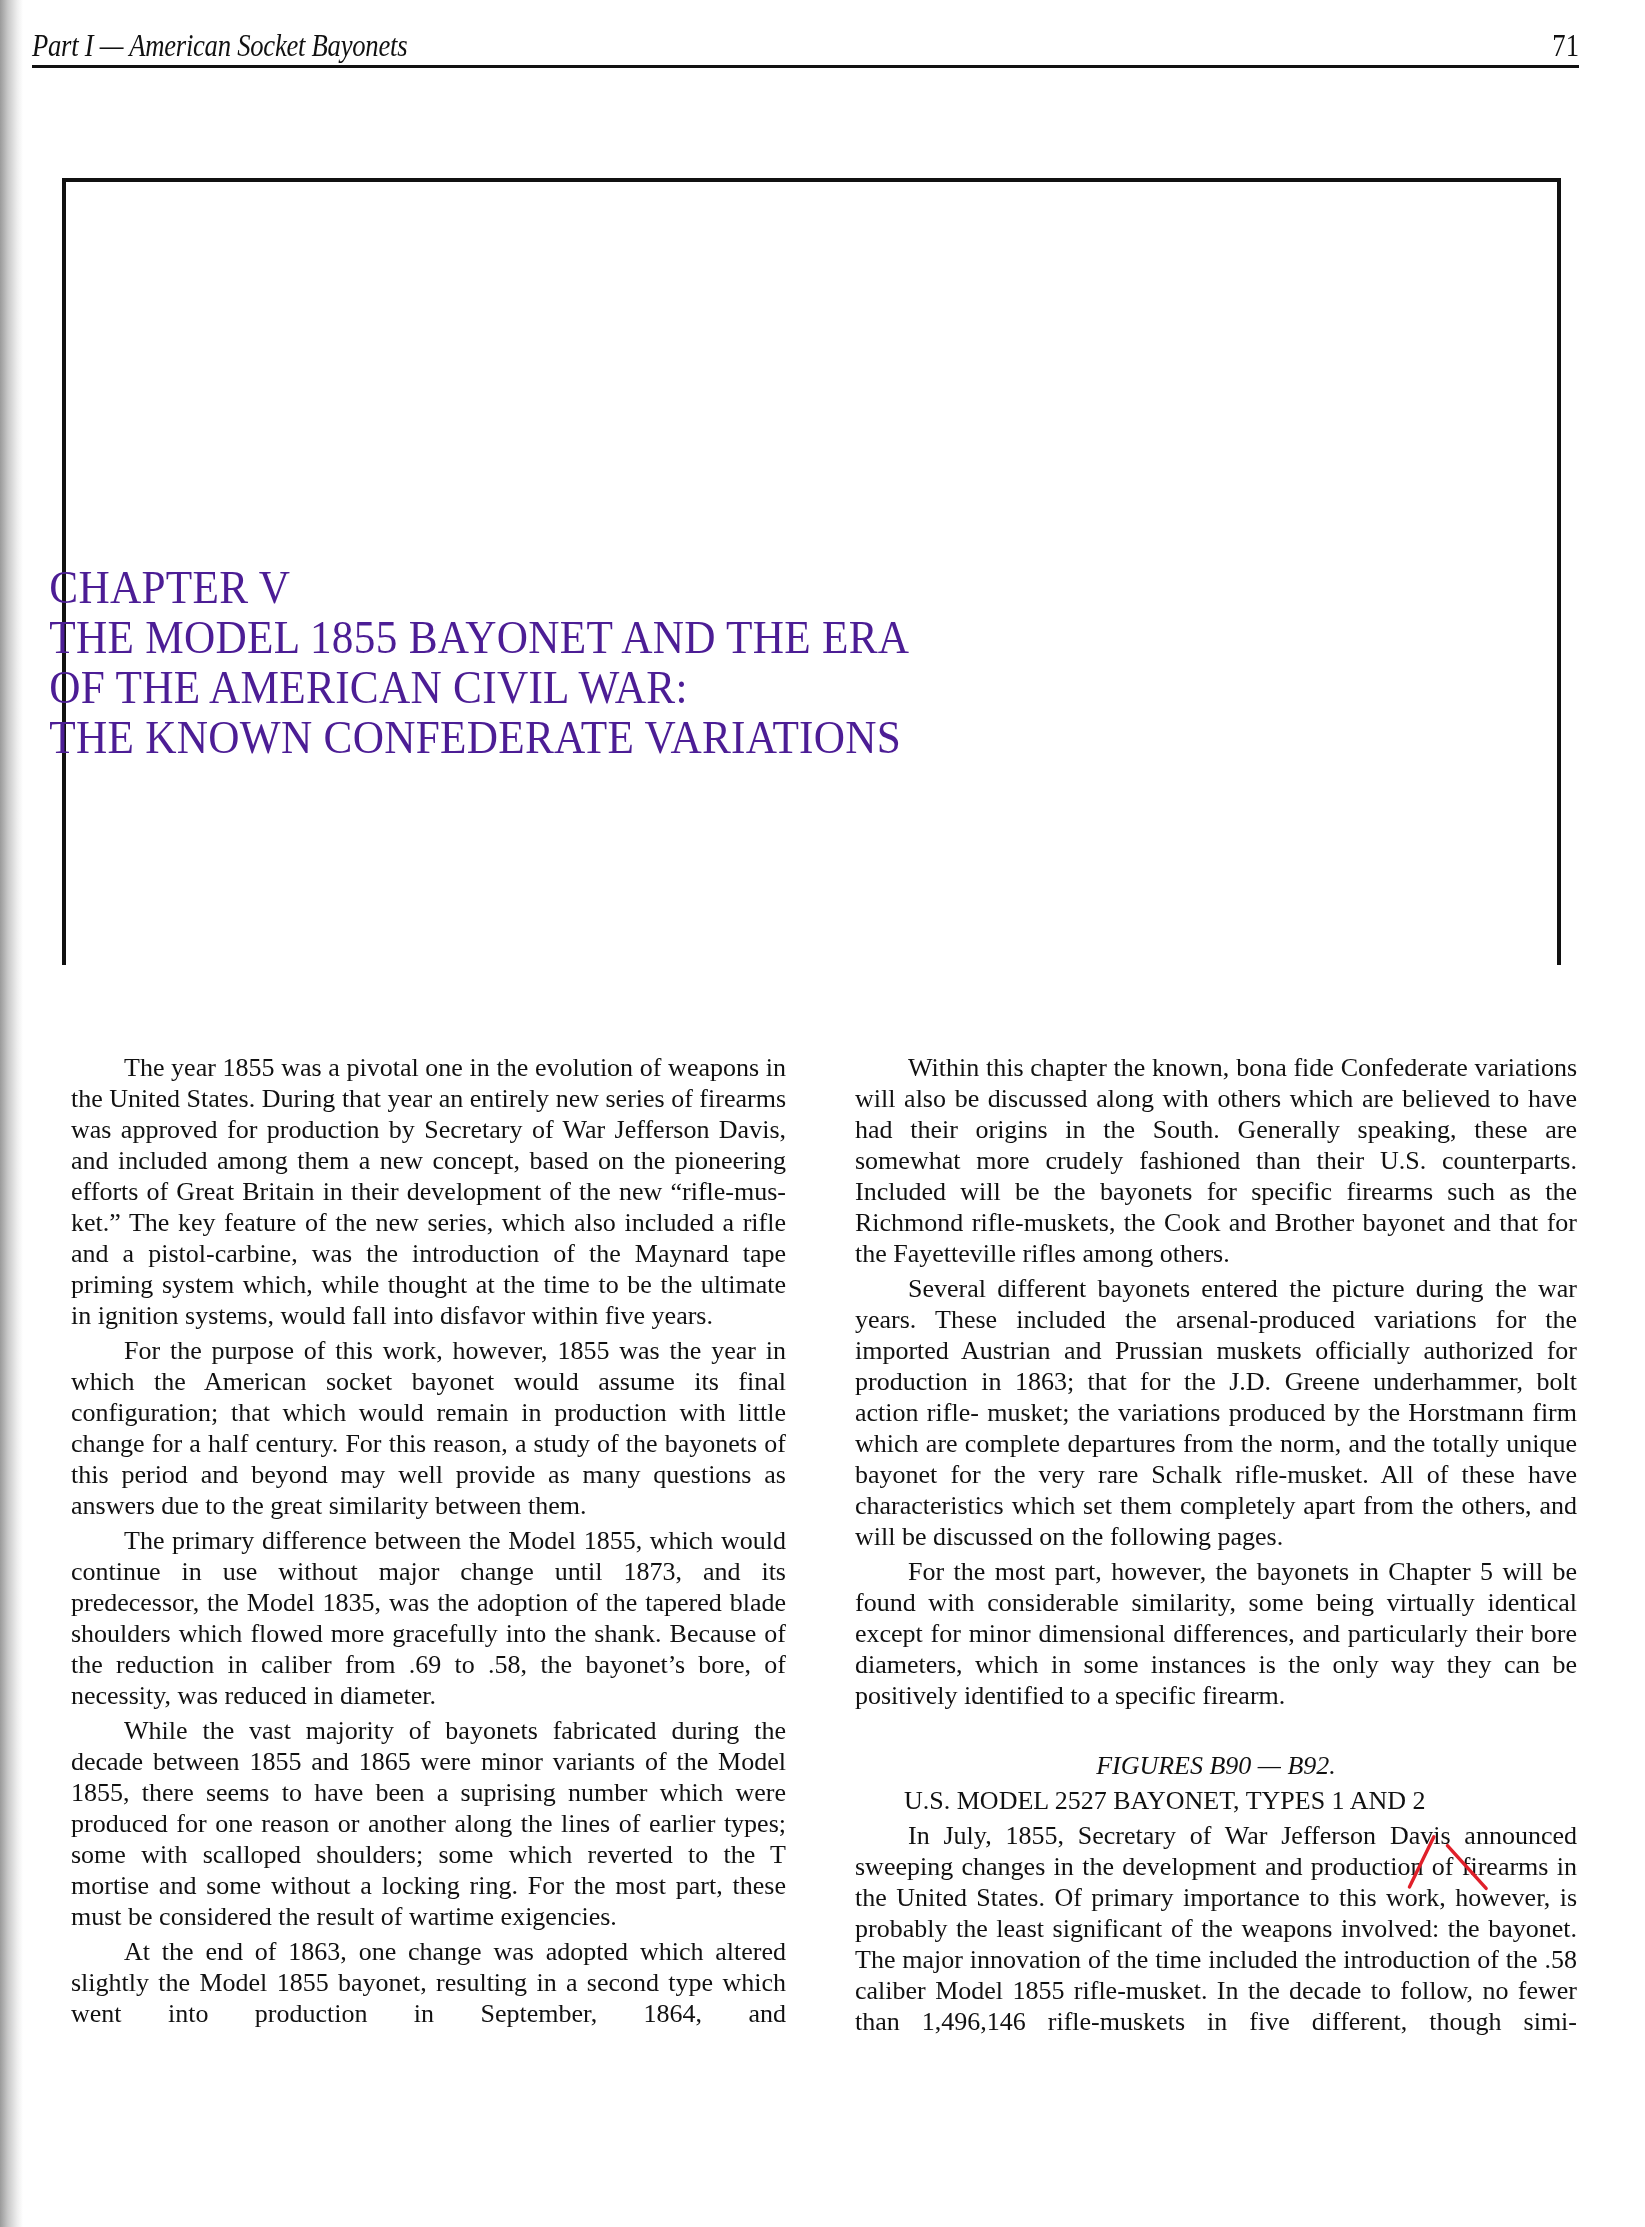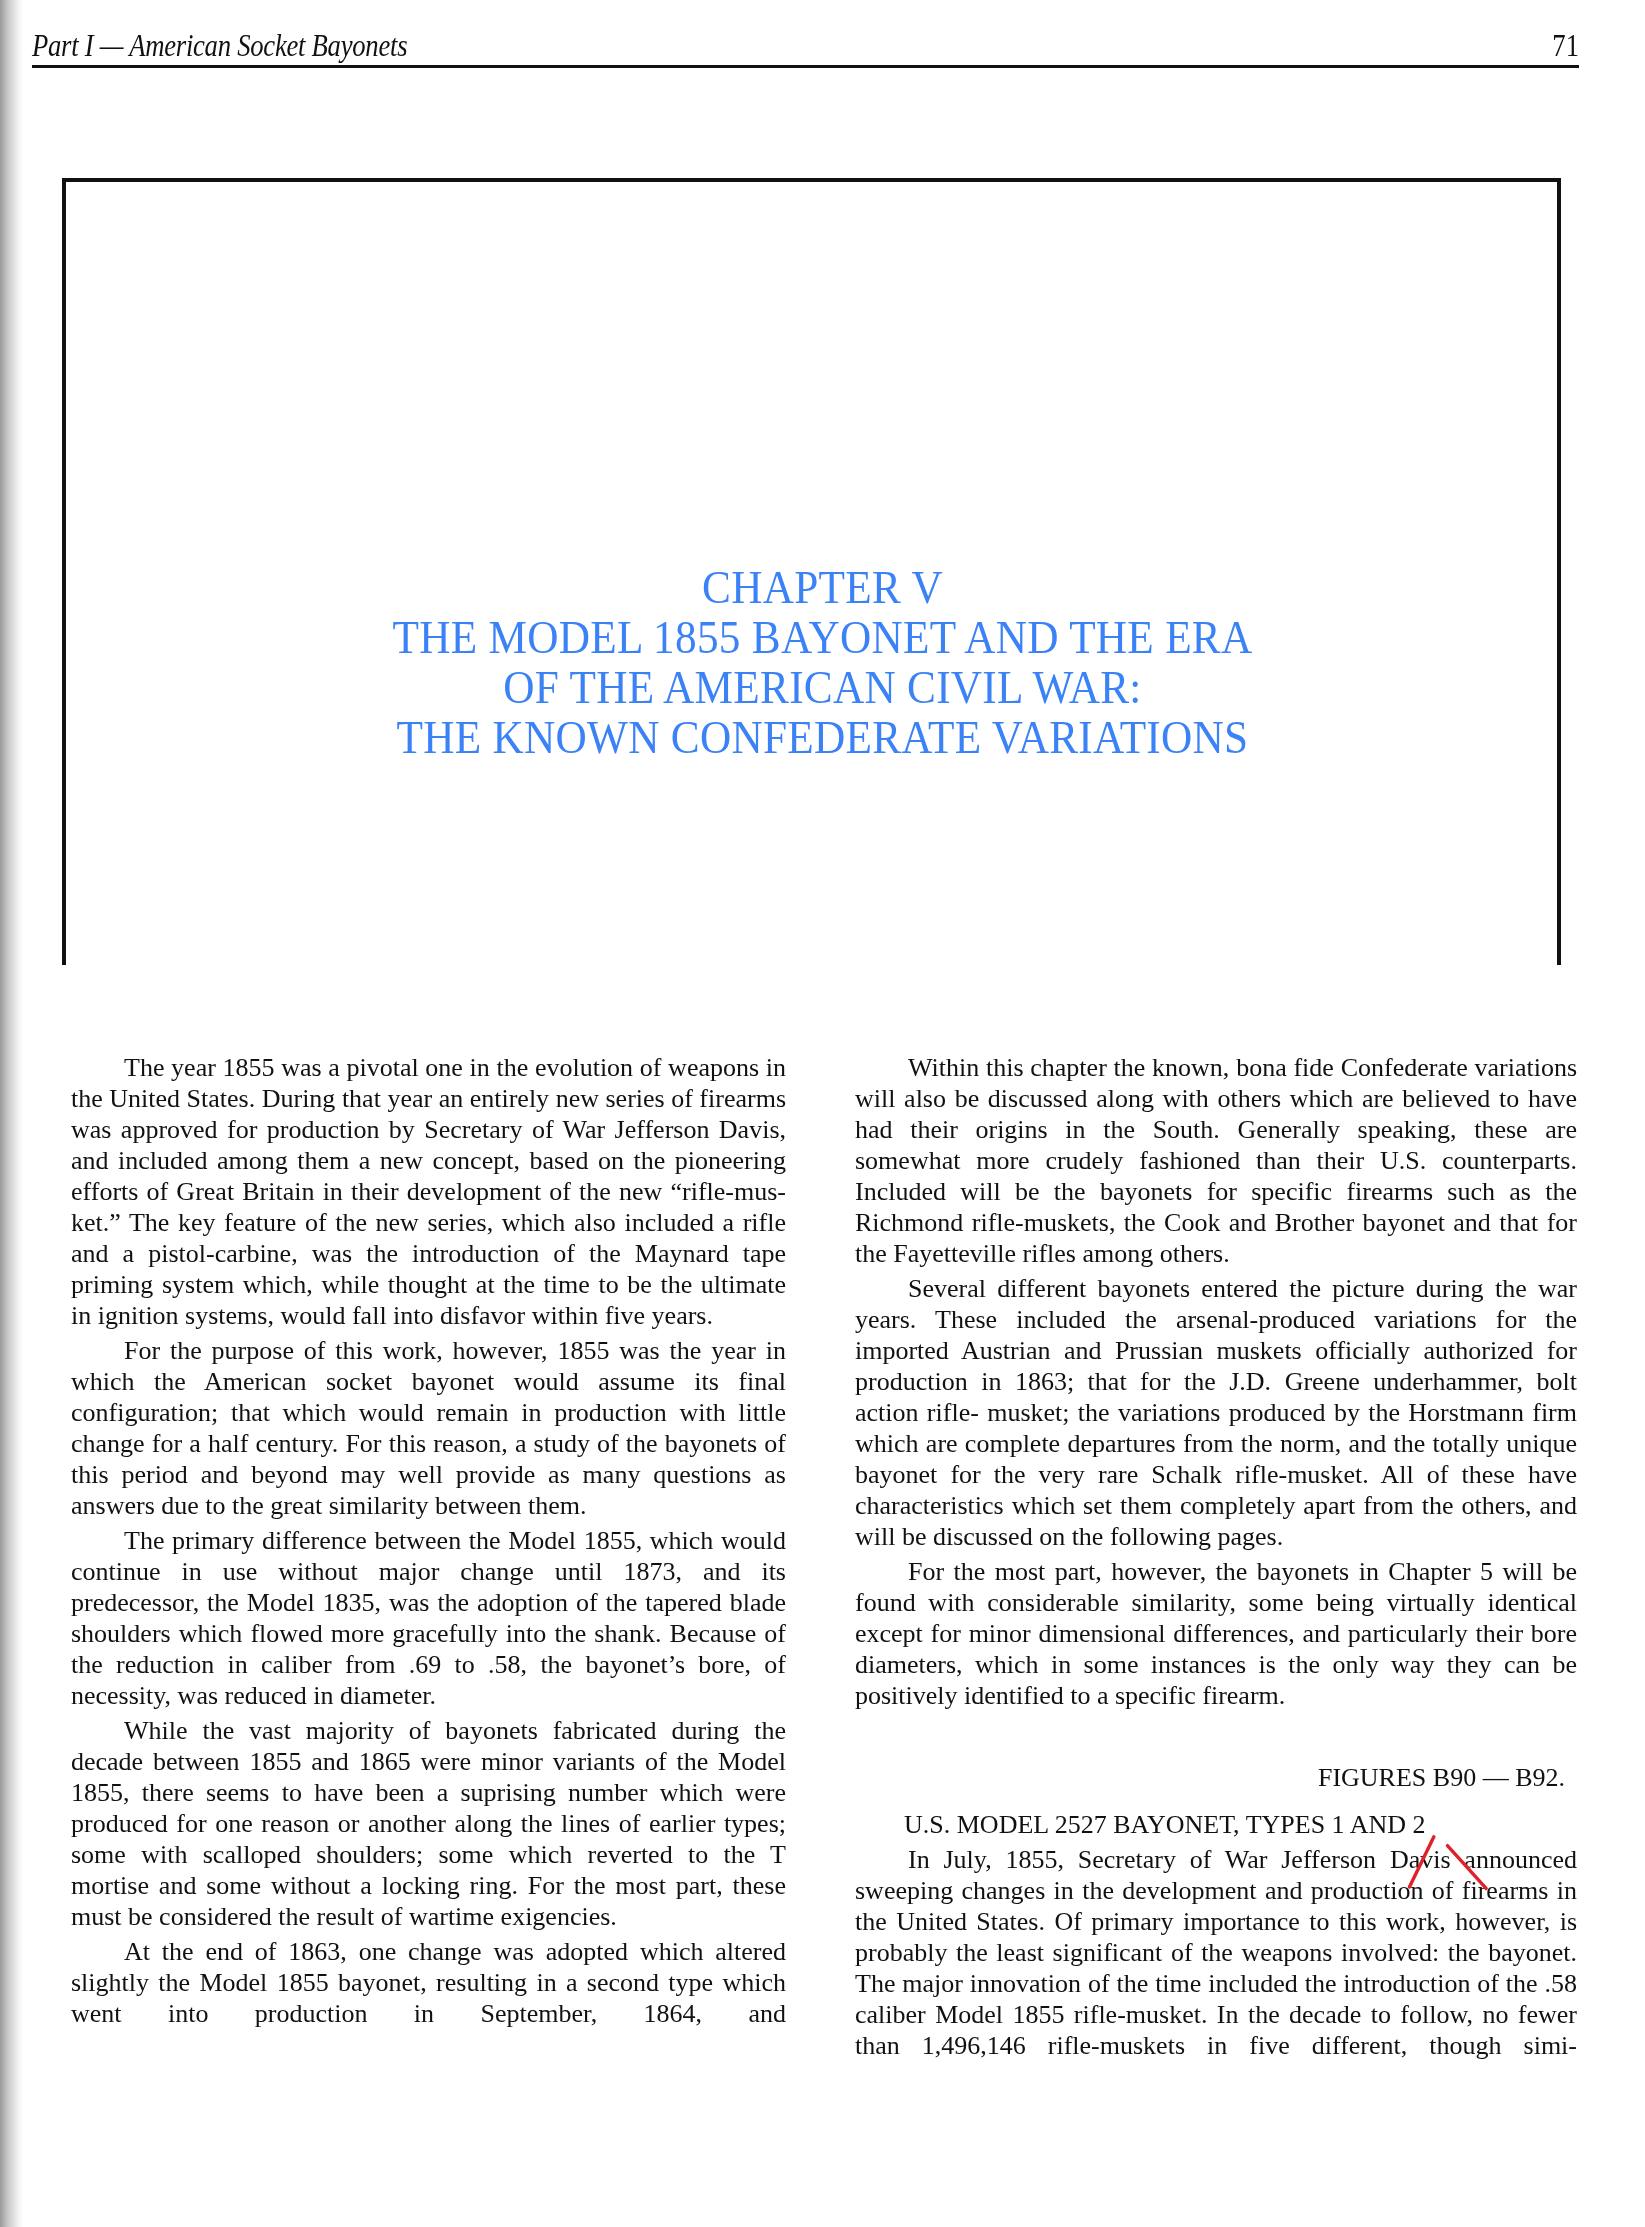"CHAPTER V" .chapter-title { color: #3b82f6 -> #4c1d95; text-align: center -> left }
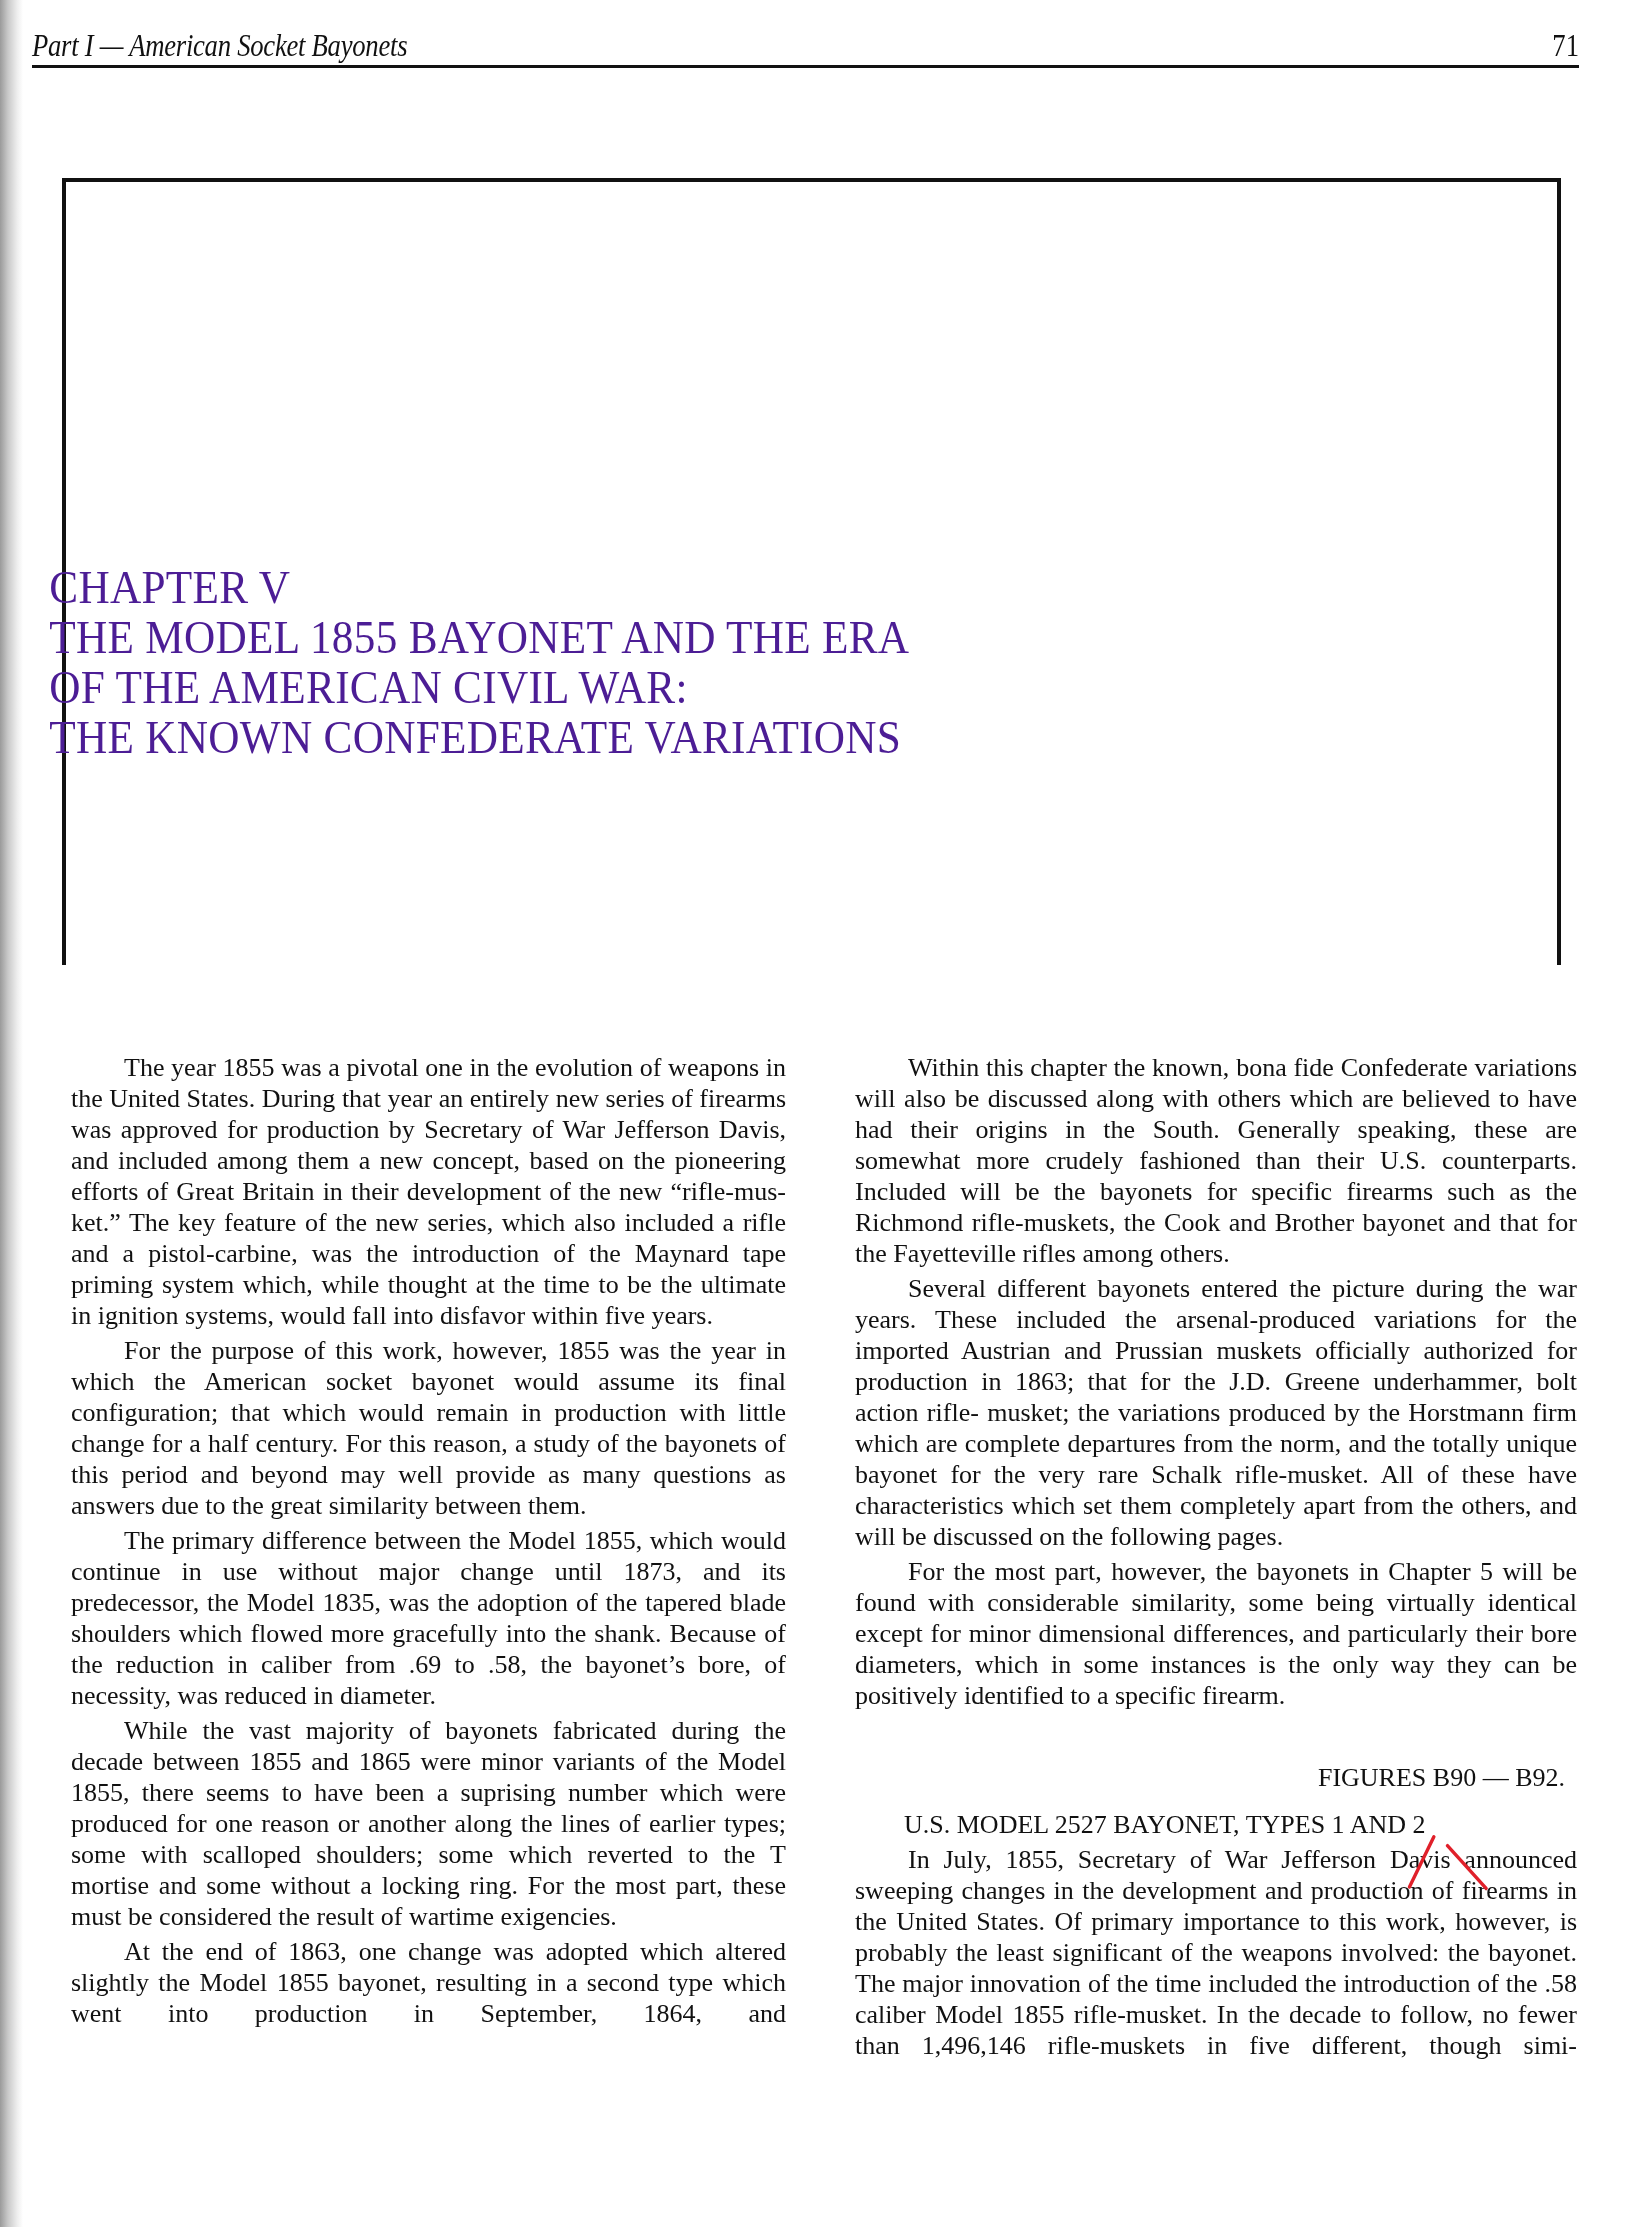"FIGURES B90 — B92." .fig-heading { font-style: none -> italic; margin: 16px -> 4px; text-align: right -> center }
